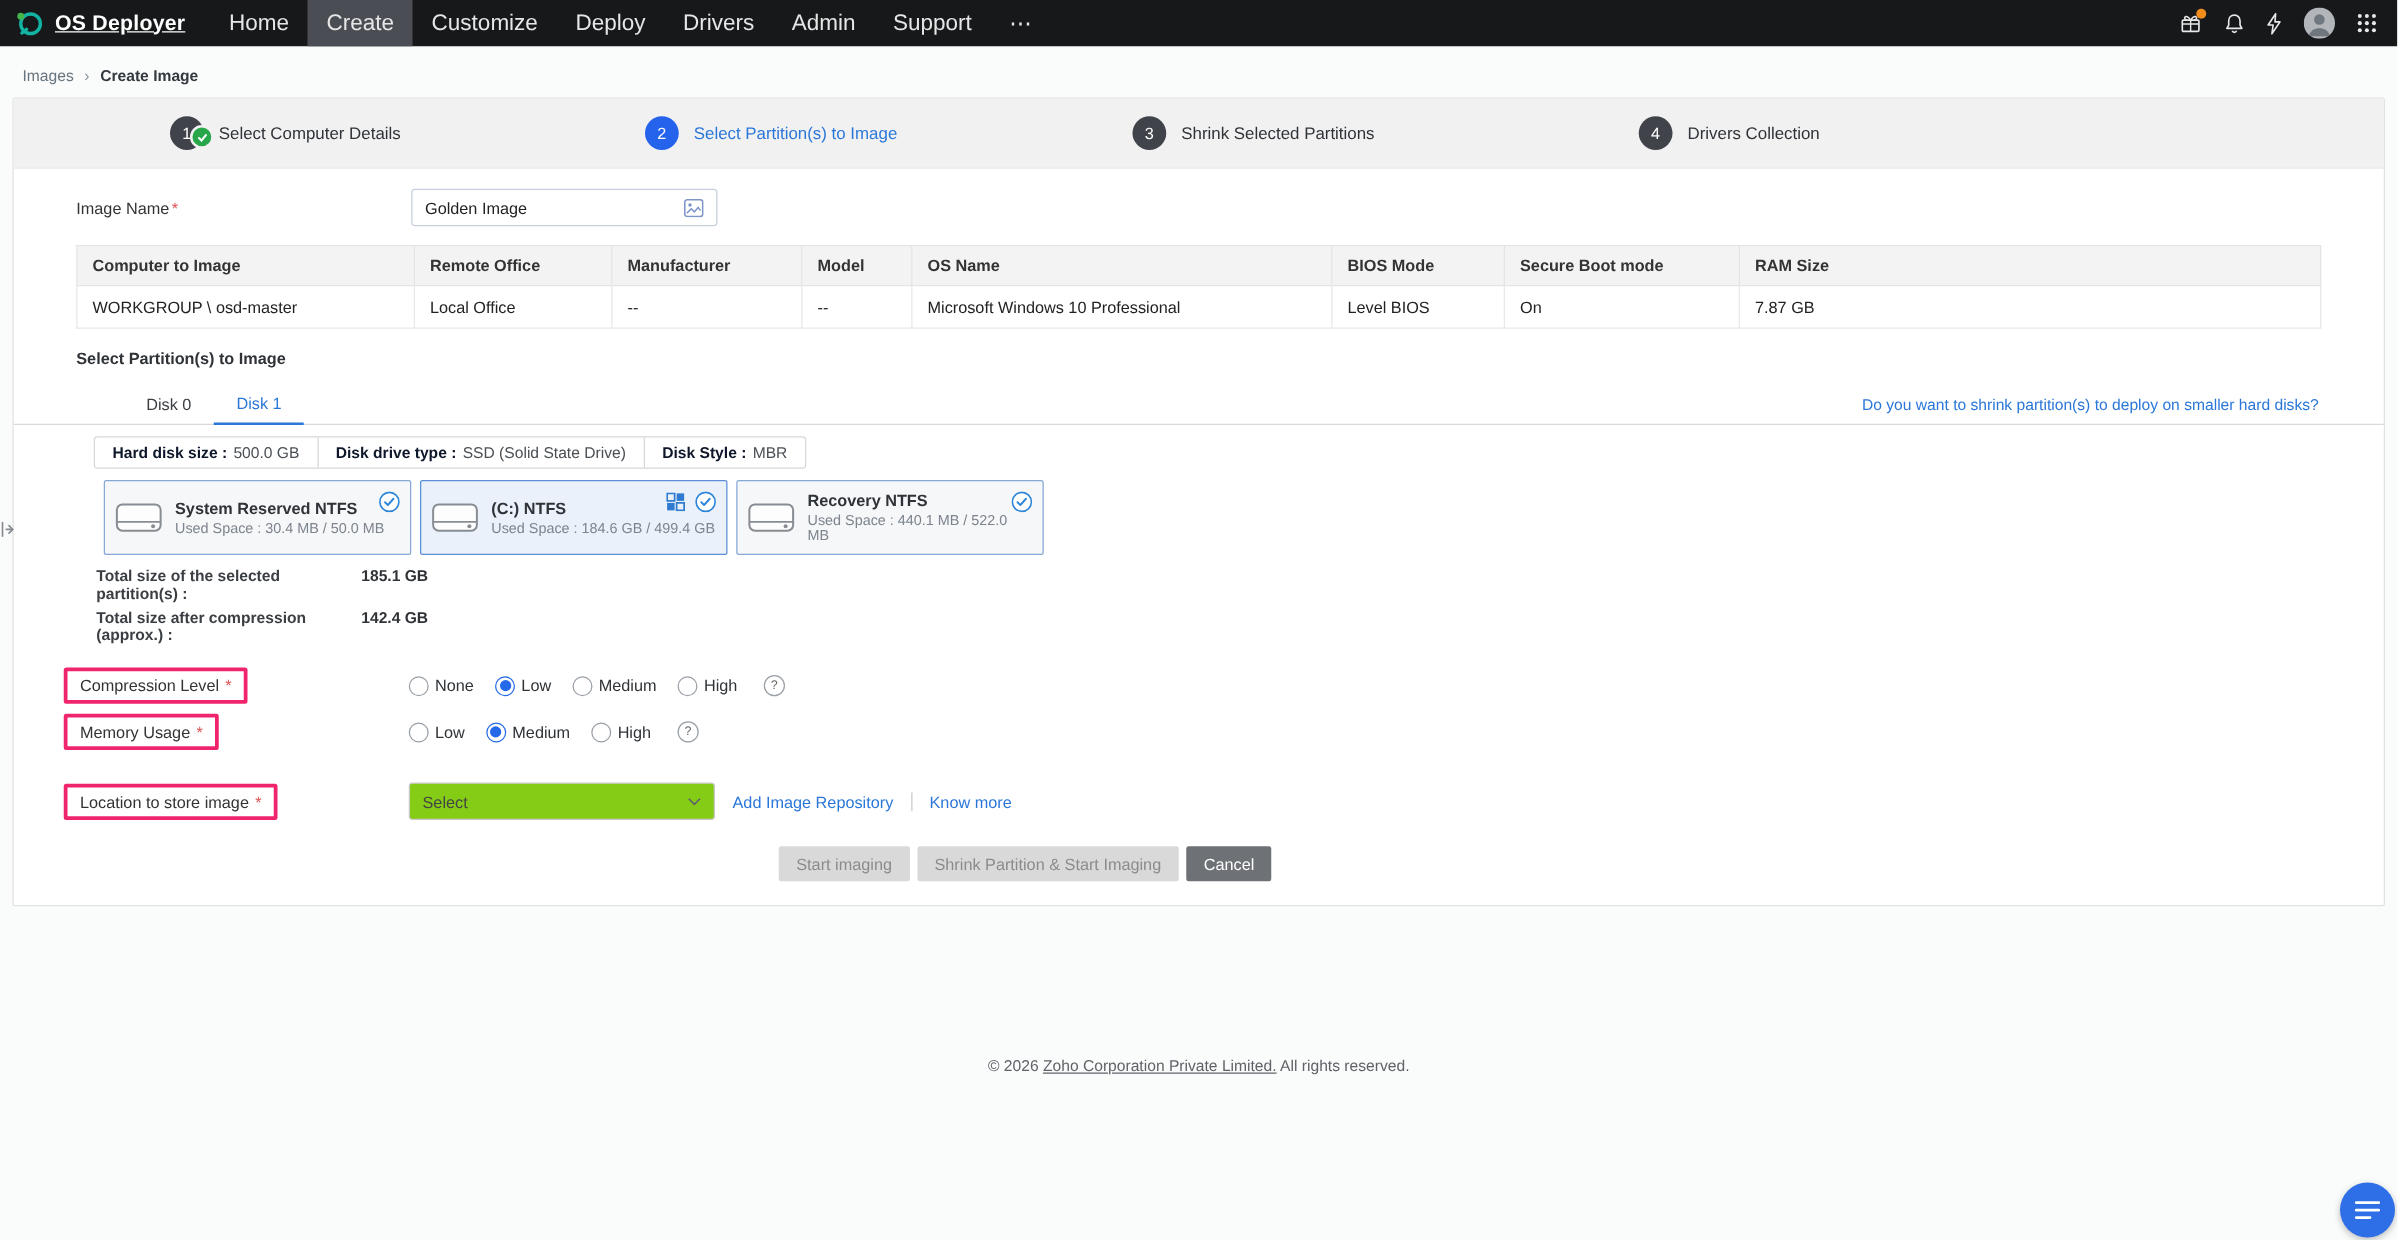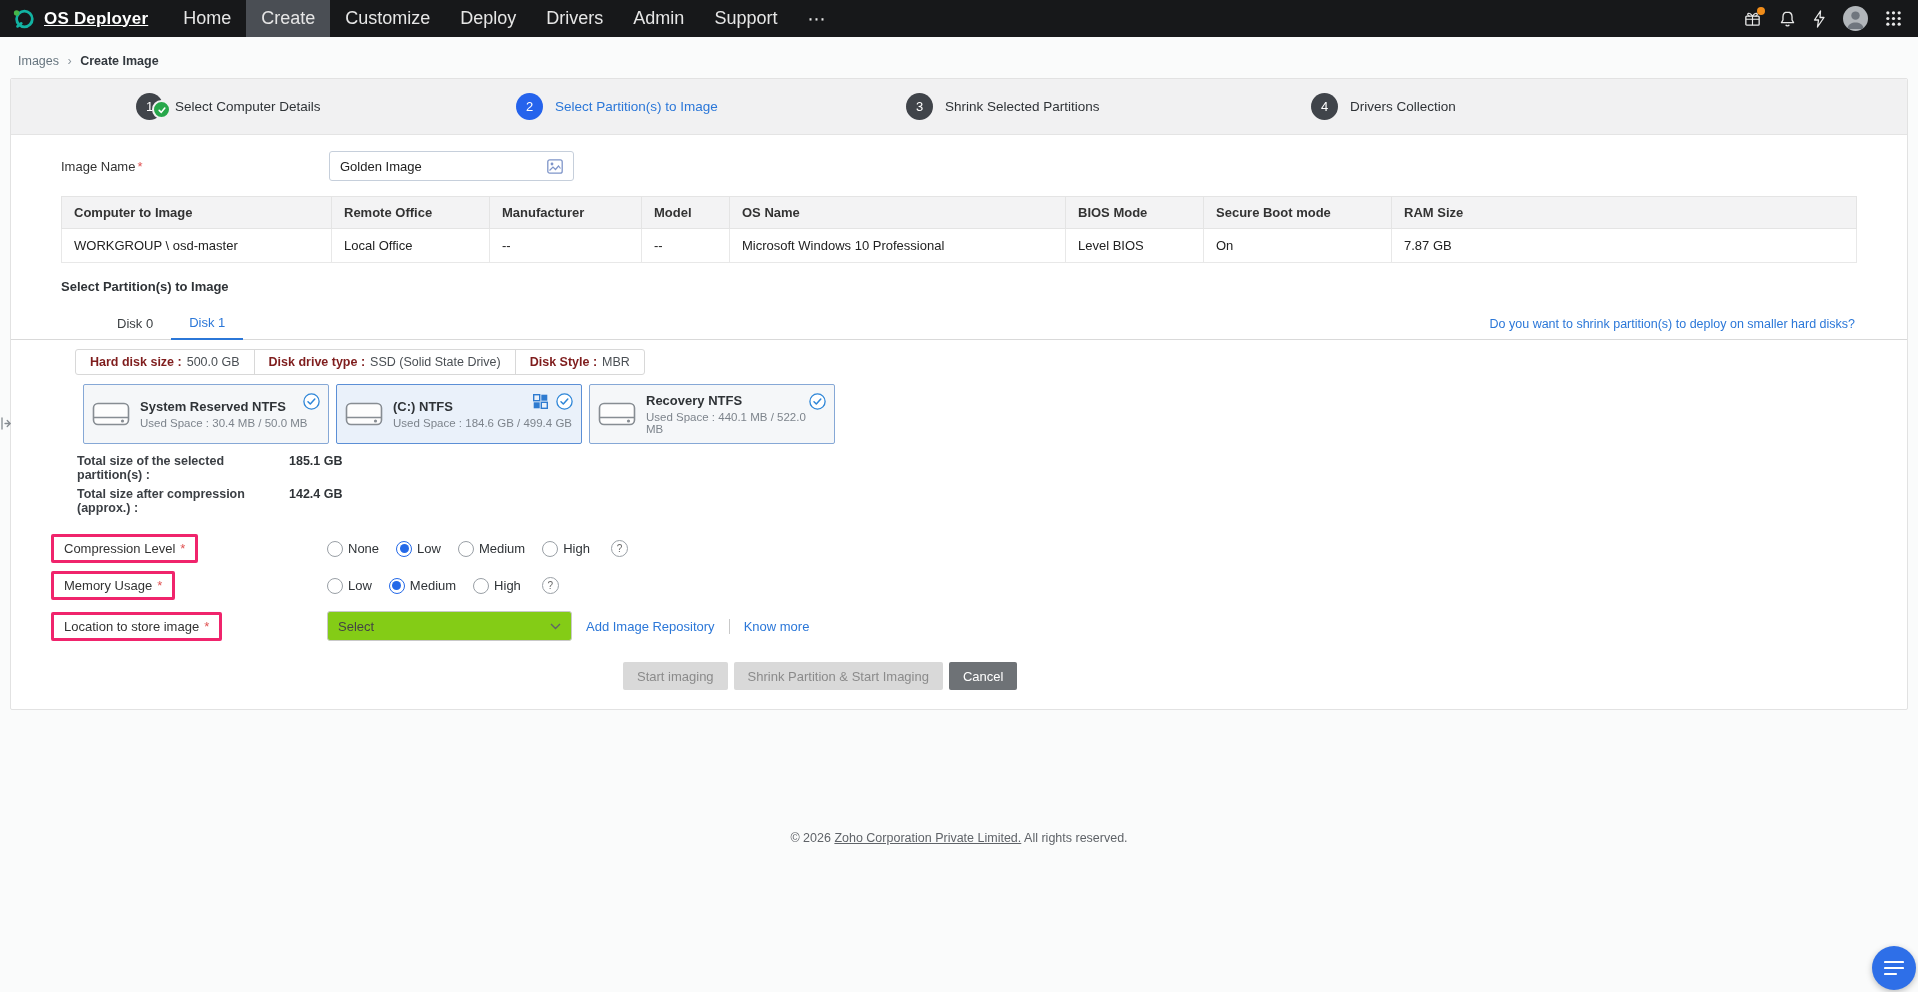"Hard disk size :" .seg b { color: #7f1d1d -> #0f172a }
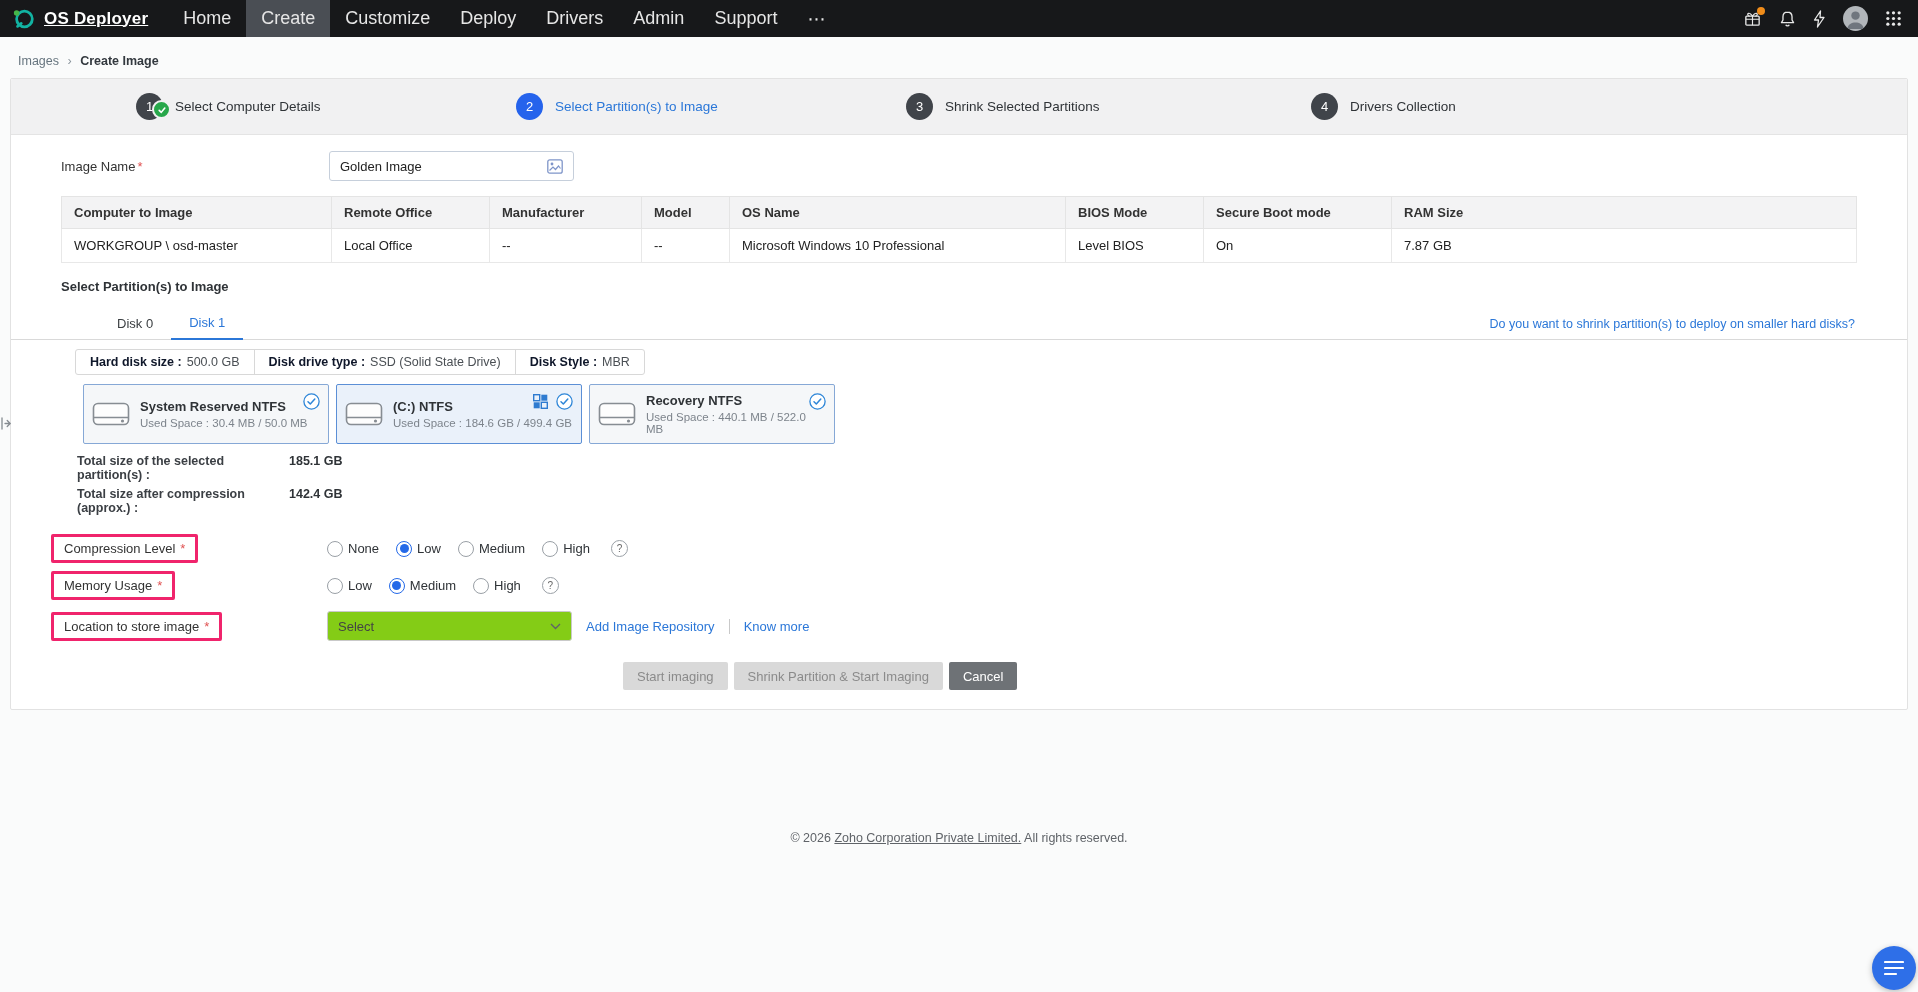"Location to store image" div.opt-row { margin-top: 11px -> 26px }
